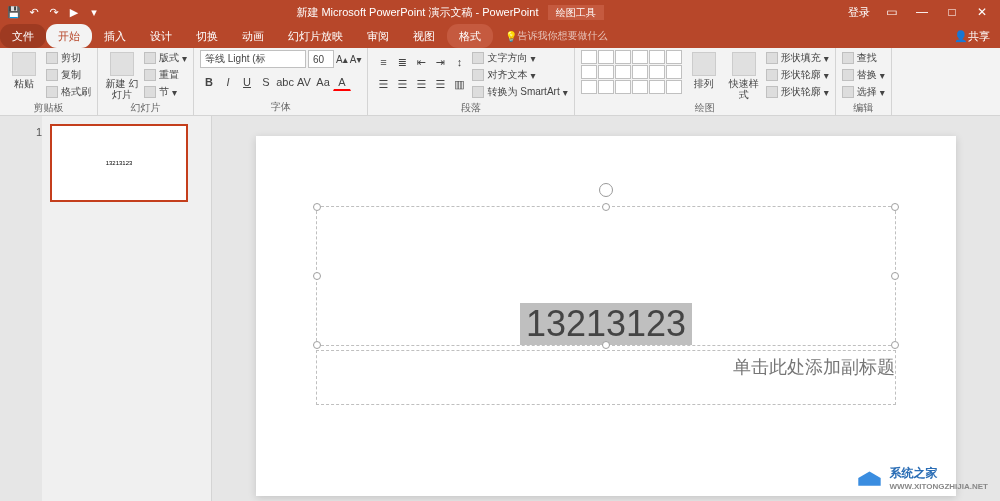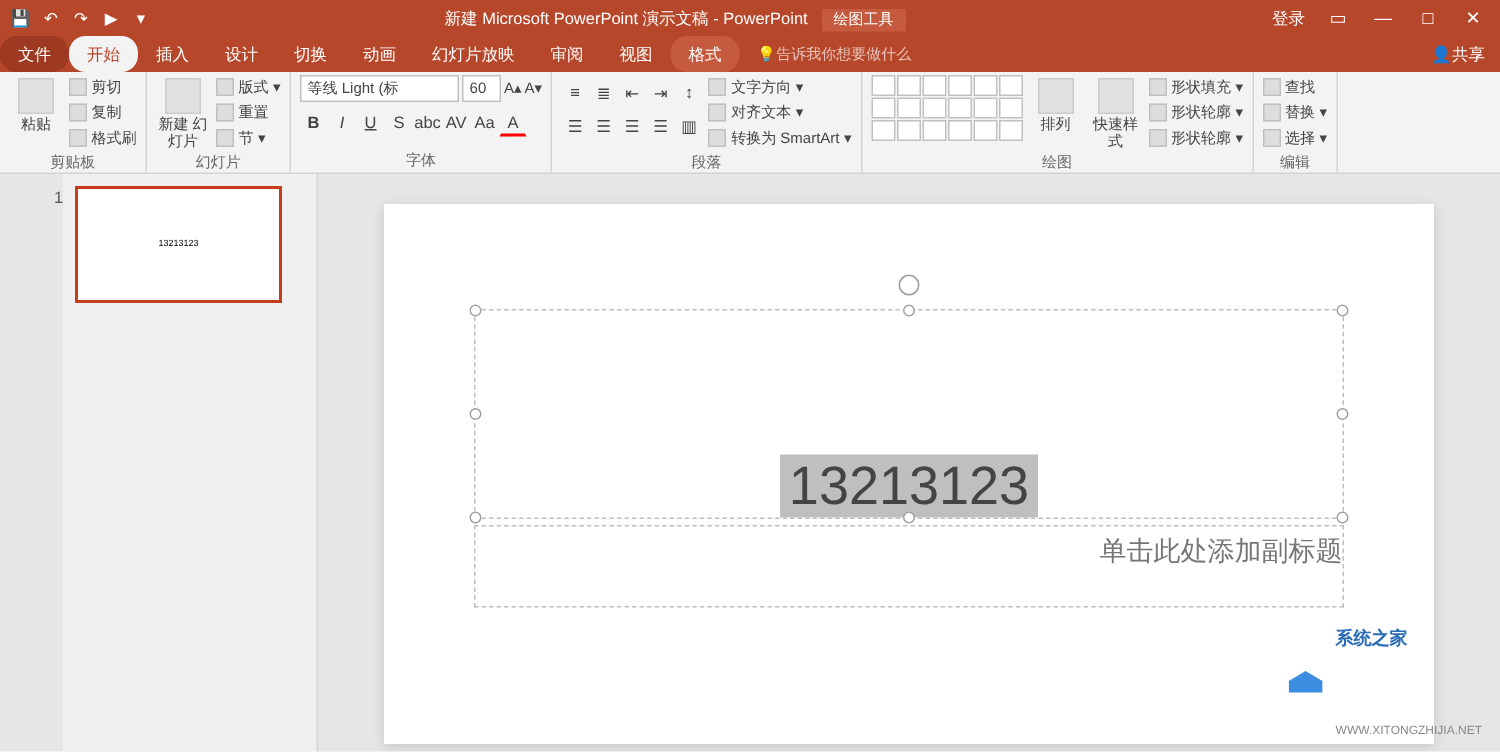"WWW.XITONGZHIJIA.NET" .watermark .sub { font-weight: normal -> bold; margin-top: 48px -> none }
